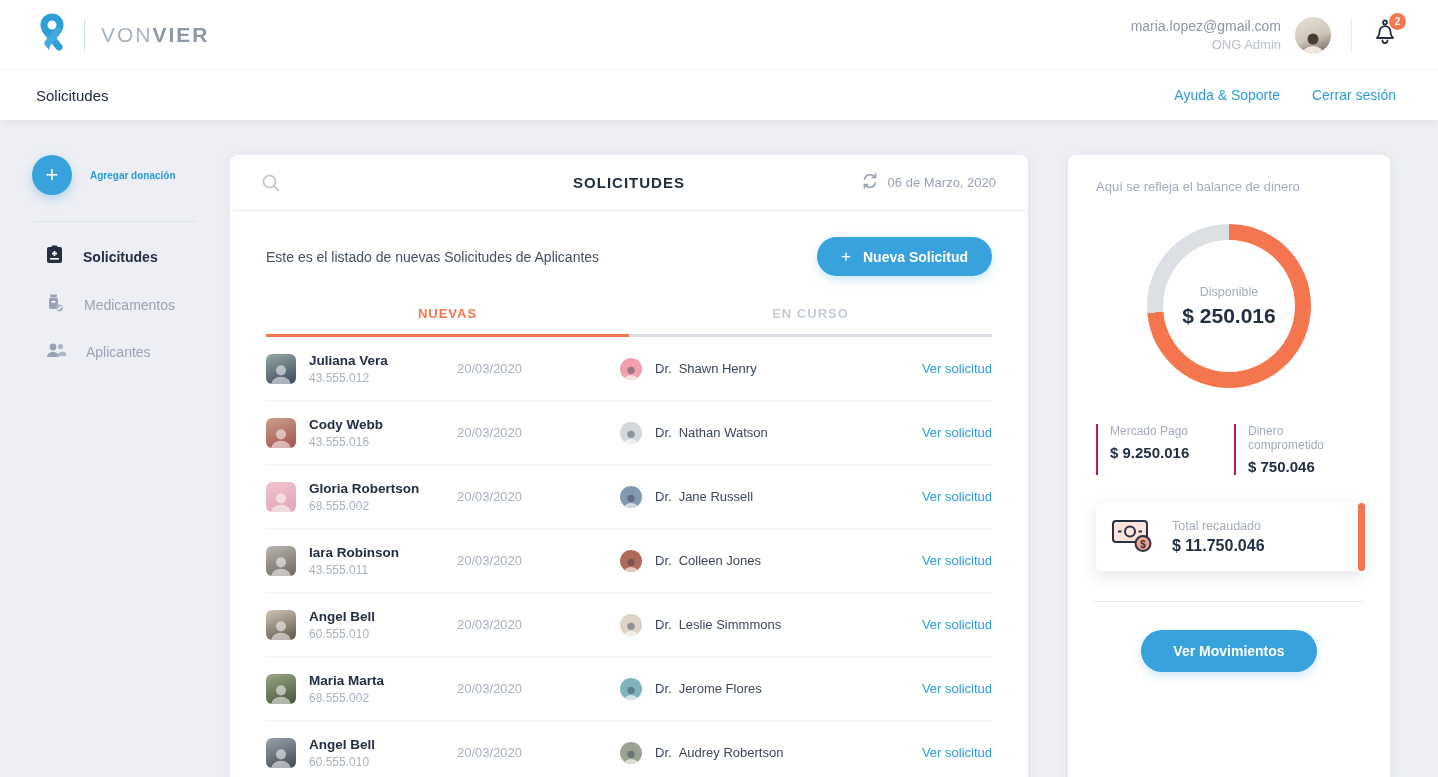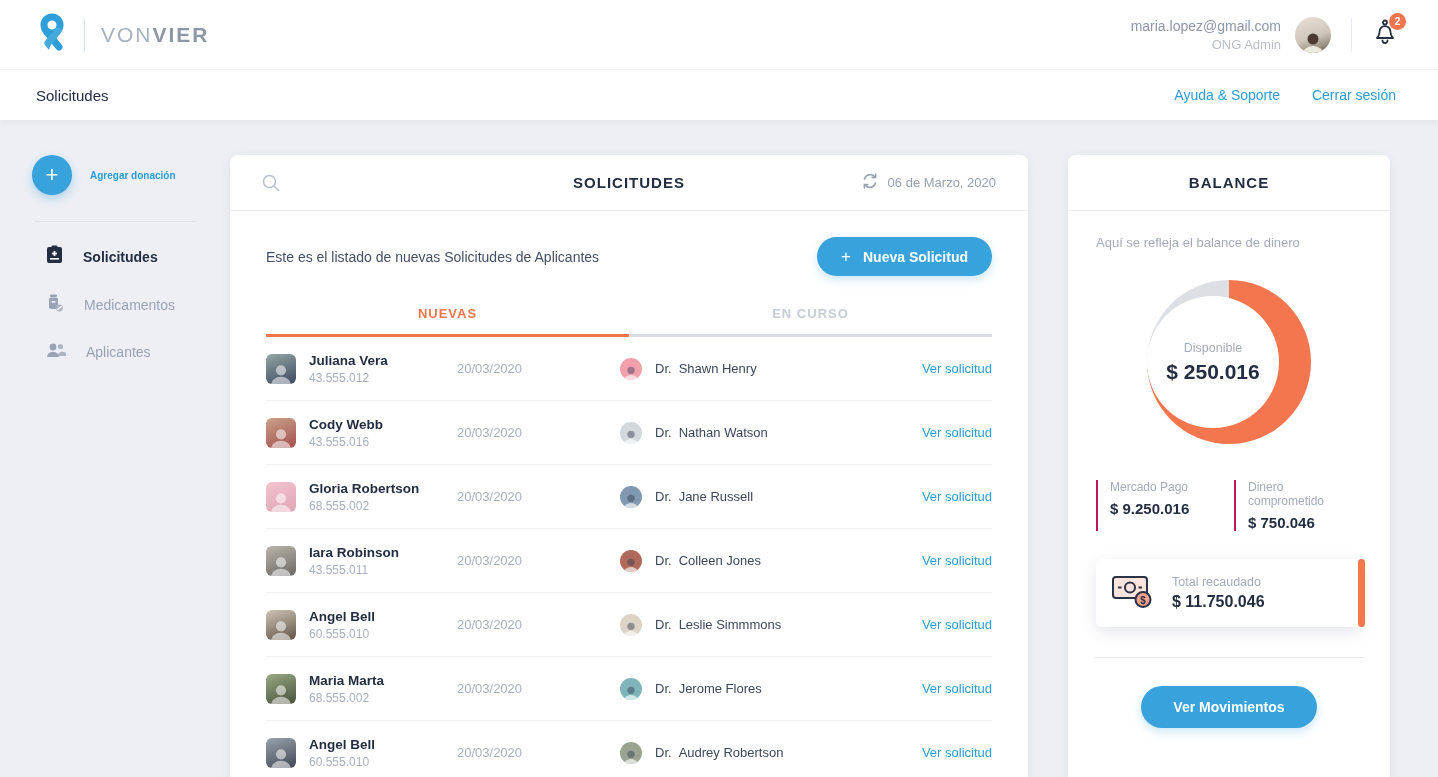"BALANCE" div.card-head { html: <div> <span>BALANCE</span> </div> -> none }
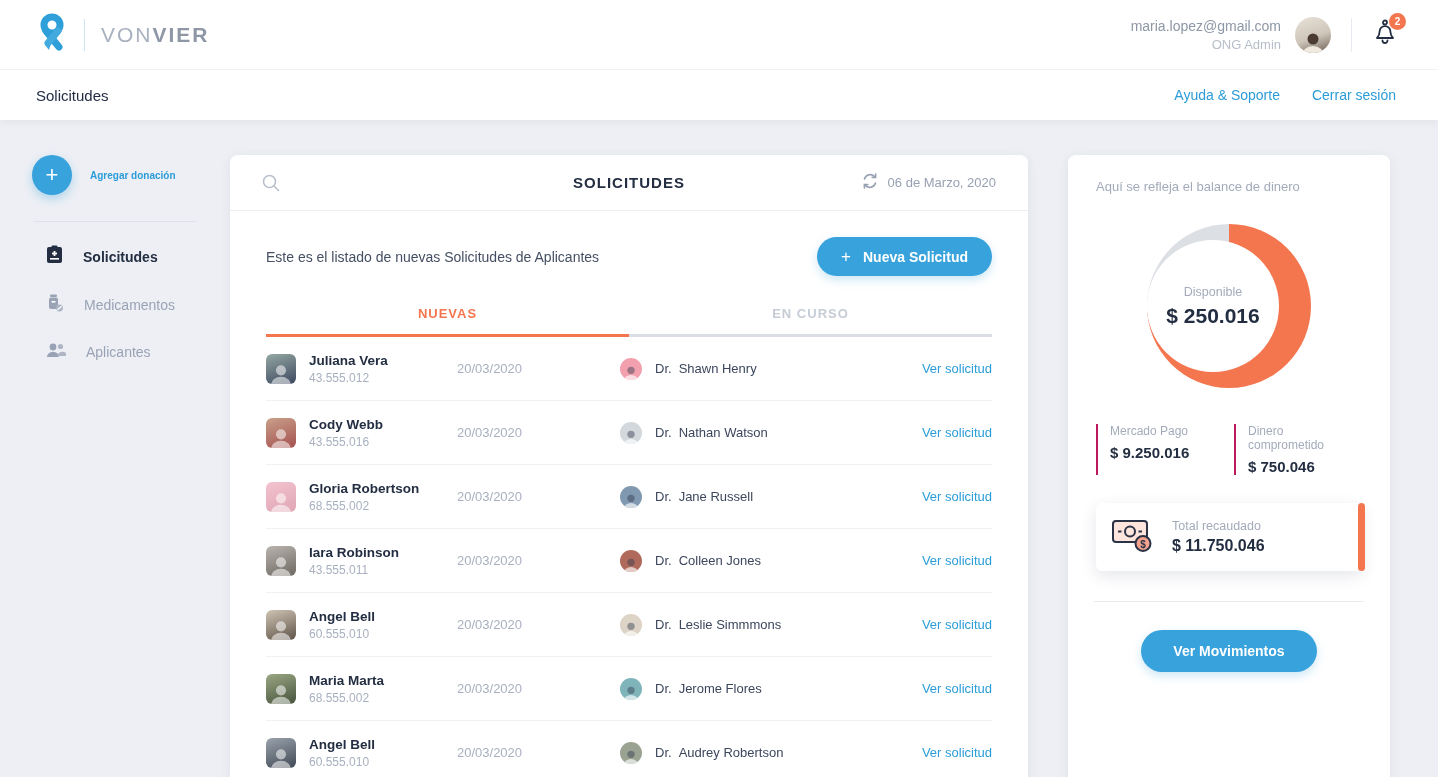"Disponible" .donut { justify-content: flex-start -> center }
